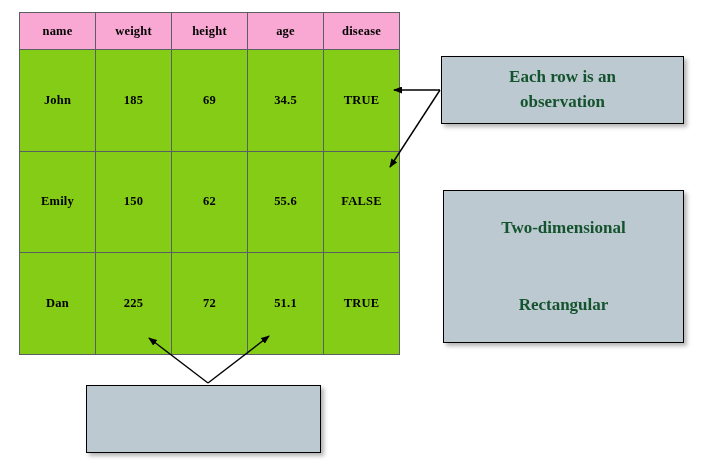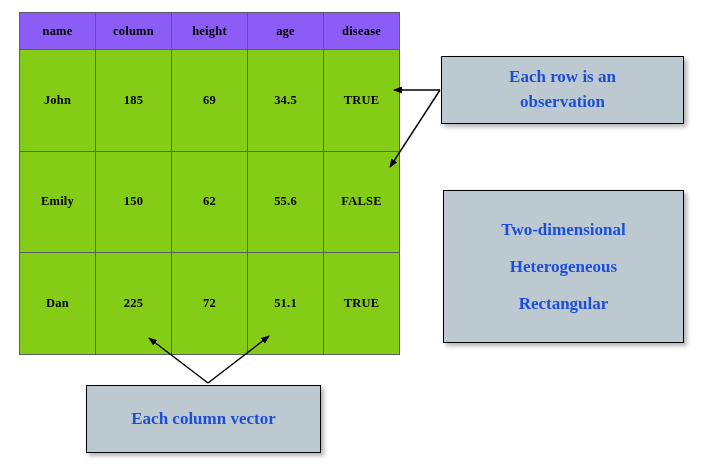"name" #data-table th { background: #8b5cf6 -> #f9a8d4 }
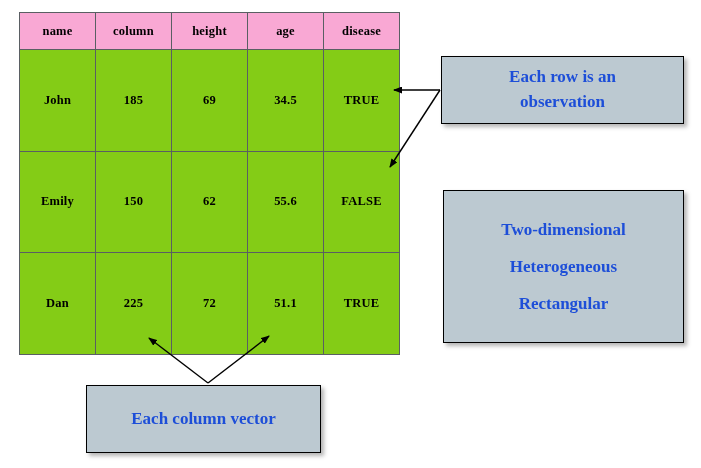"column" th.col-w { text: column -> weight }
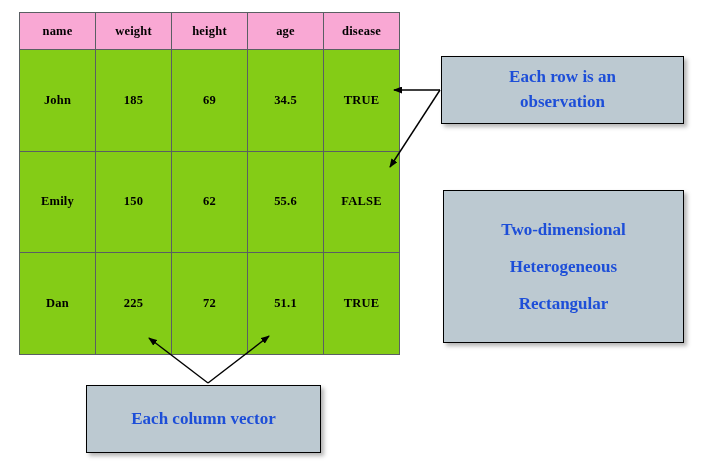"Each row is an" .callout { color: #1d4ed8 -> #14532d }
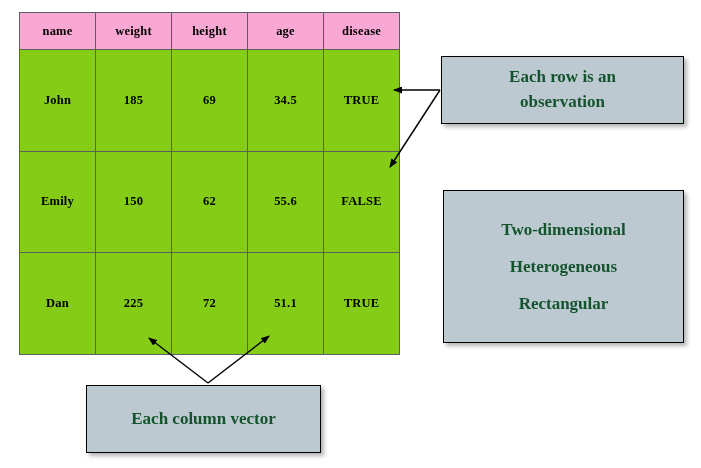"Two-dimensional" #callout-properties { gap: none -> 43px }
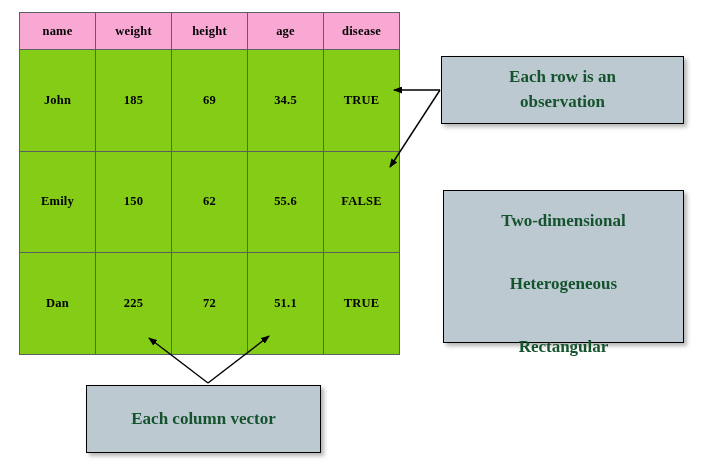"Heterogeneous" span.prop-line { html: <span>Heterogeneous</span> -> none }
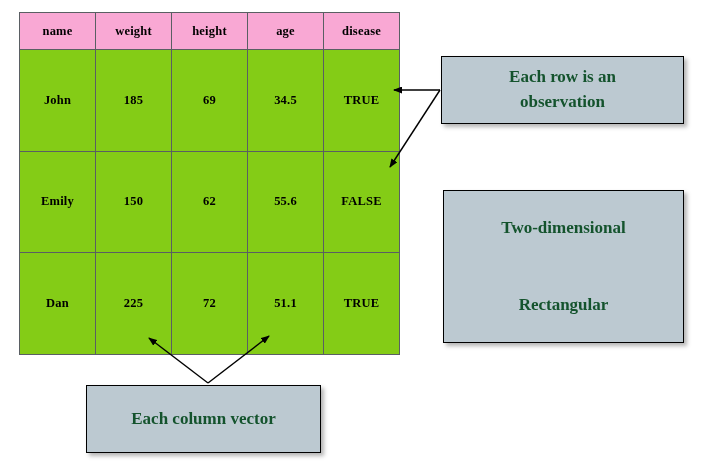"Each column vector" span { html: <span>Each column vector</span> -> none }
